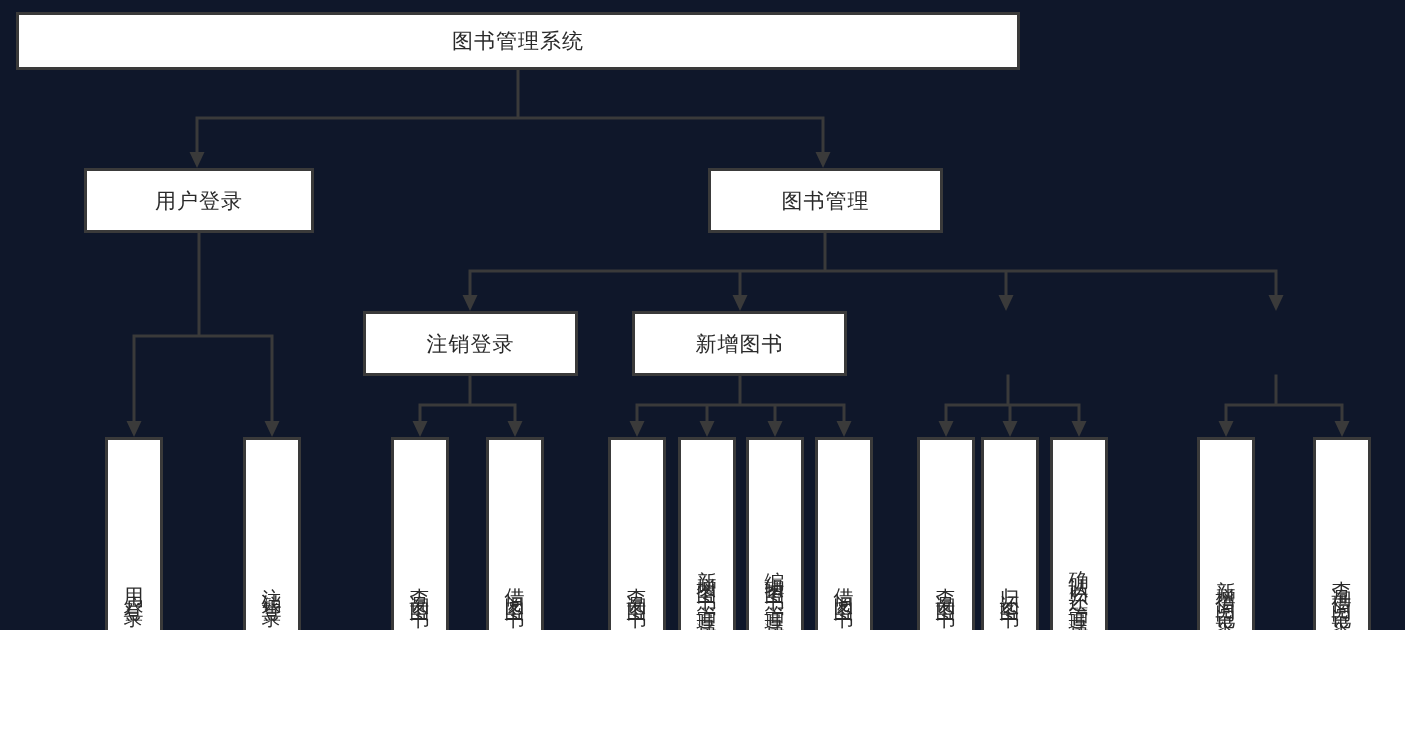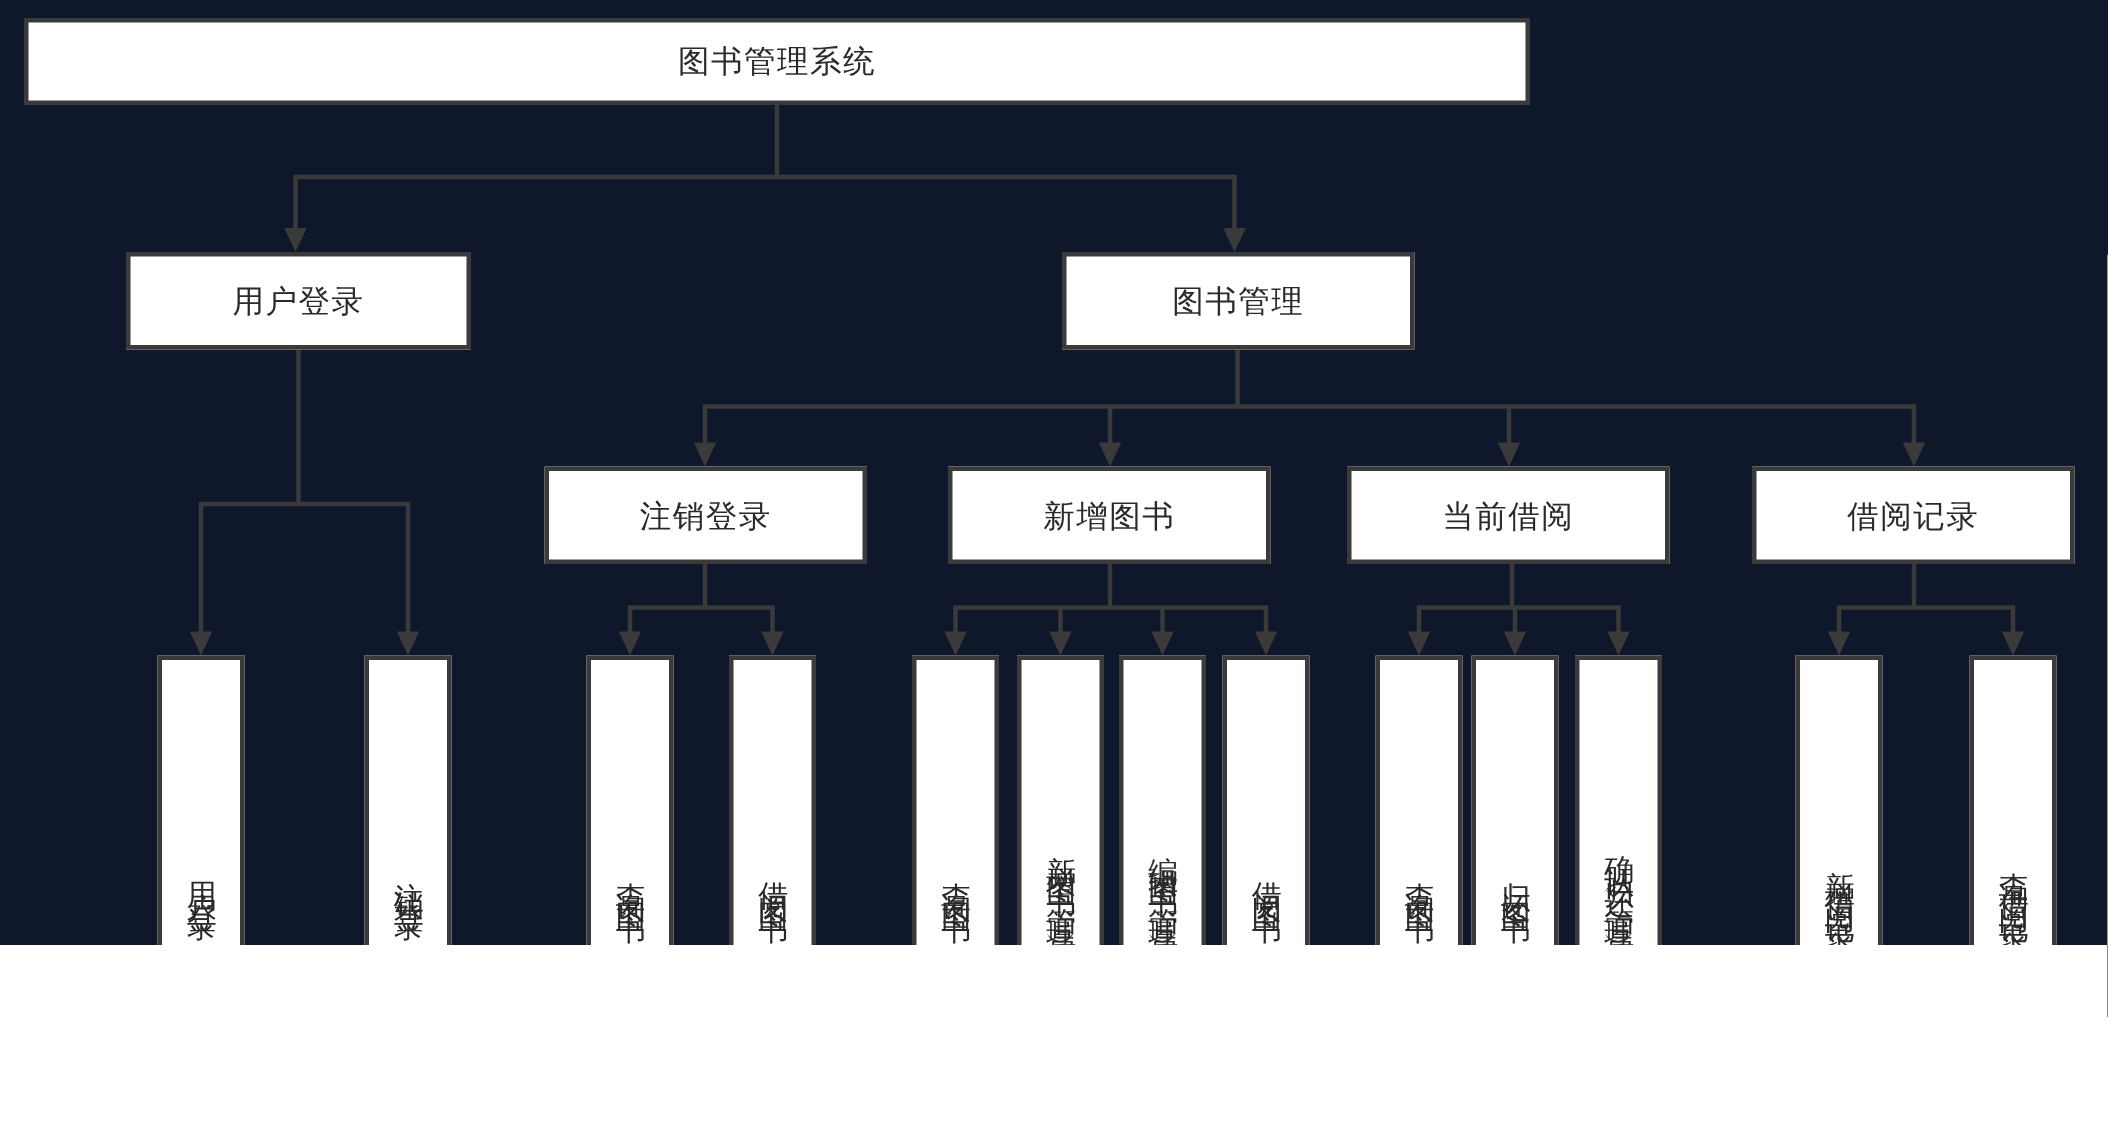"当前借阅" div.node { html: <div>当前借阅</div> -> none }
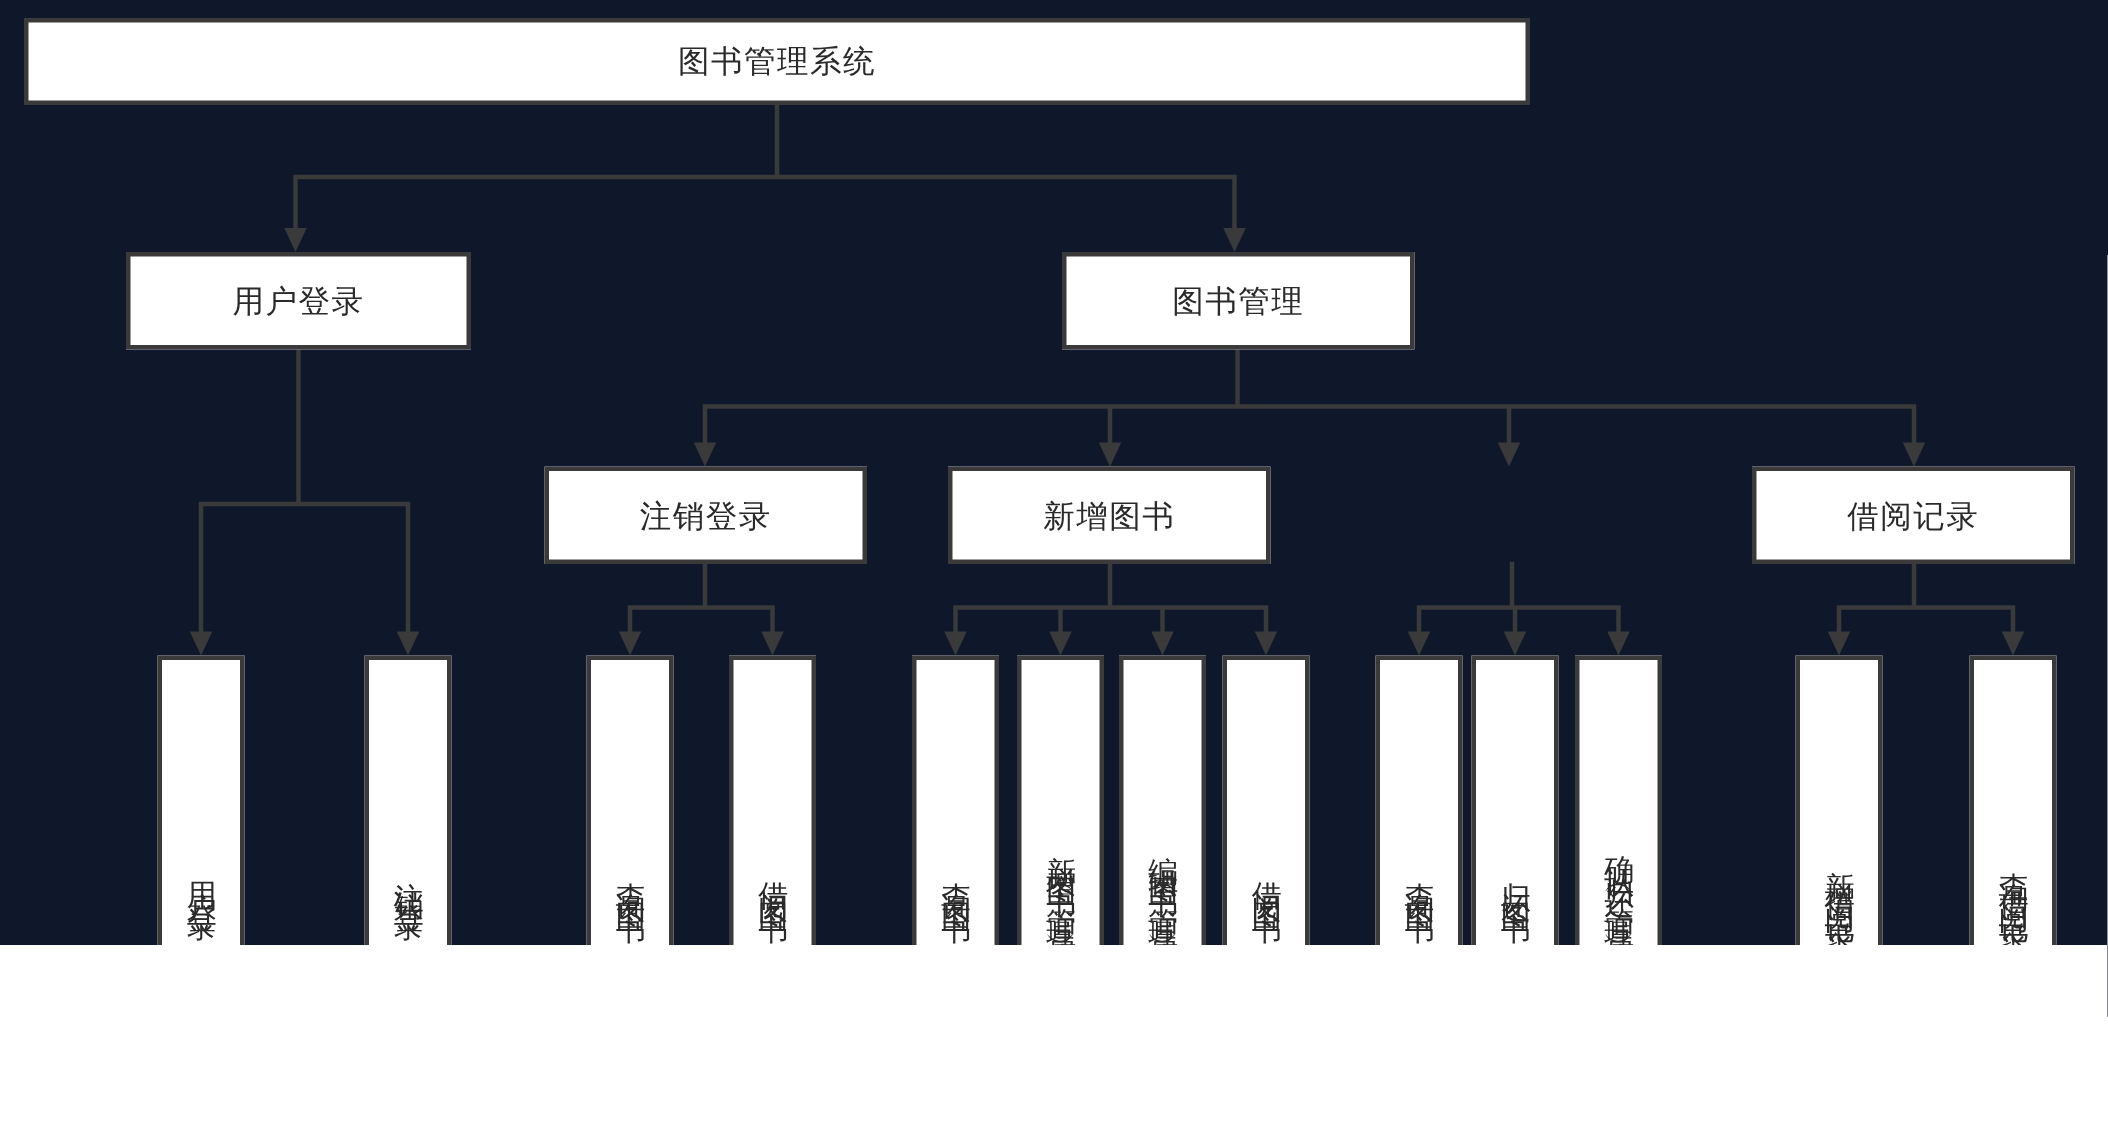"借阅记录" div.node { html: <div>借阅记录</div> -> none }
